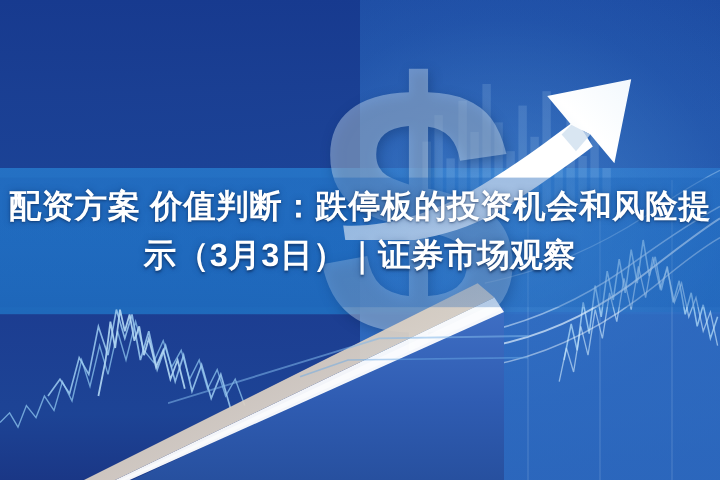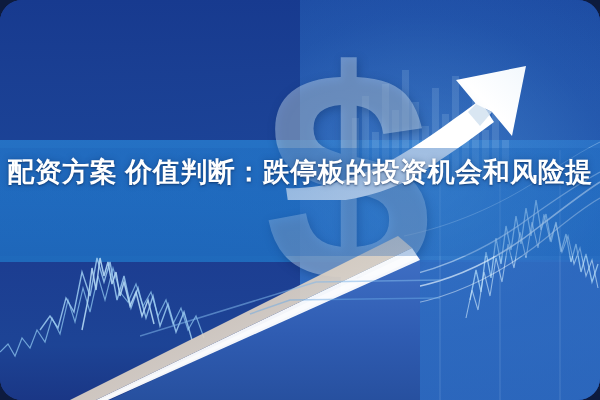"配资方案 价值判断：跌停板的投资机会和风险提" #stage { border-radius: 22px -> none }
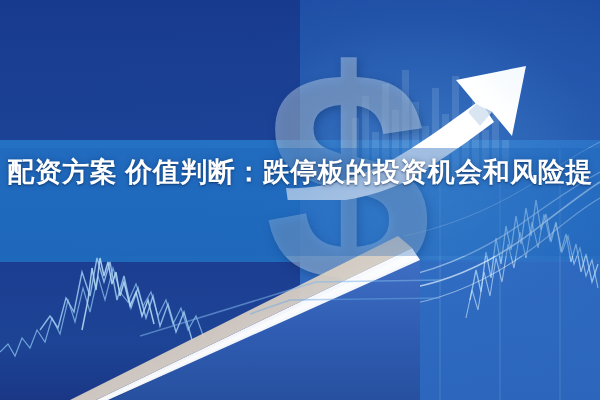"示（3月3日）｜证券市场观察" div.title-line { html: none -> <div>示（3月3日）｜证券市场观察</div> }
